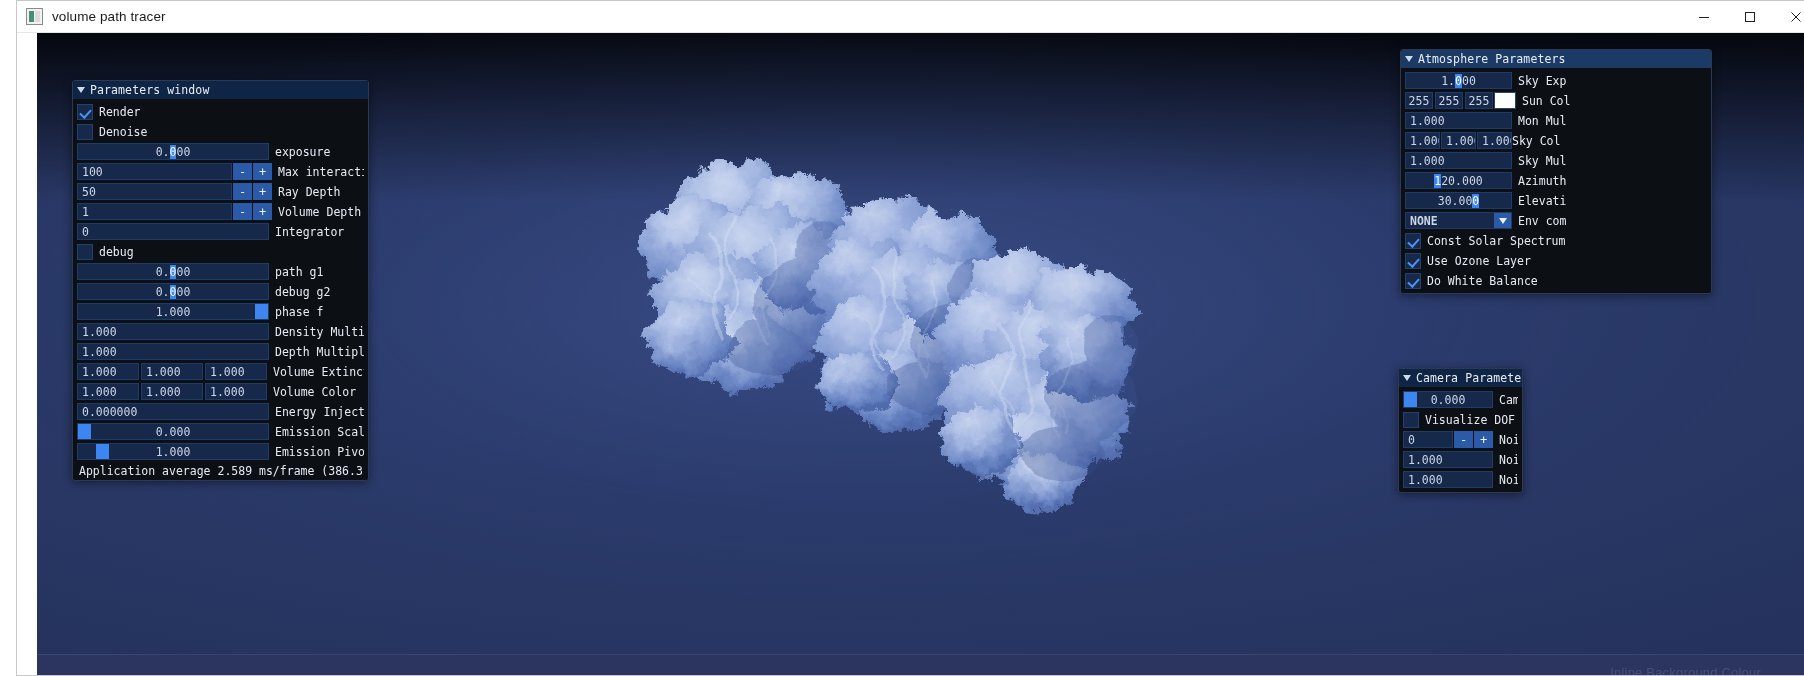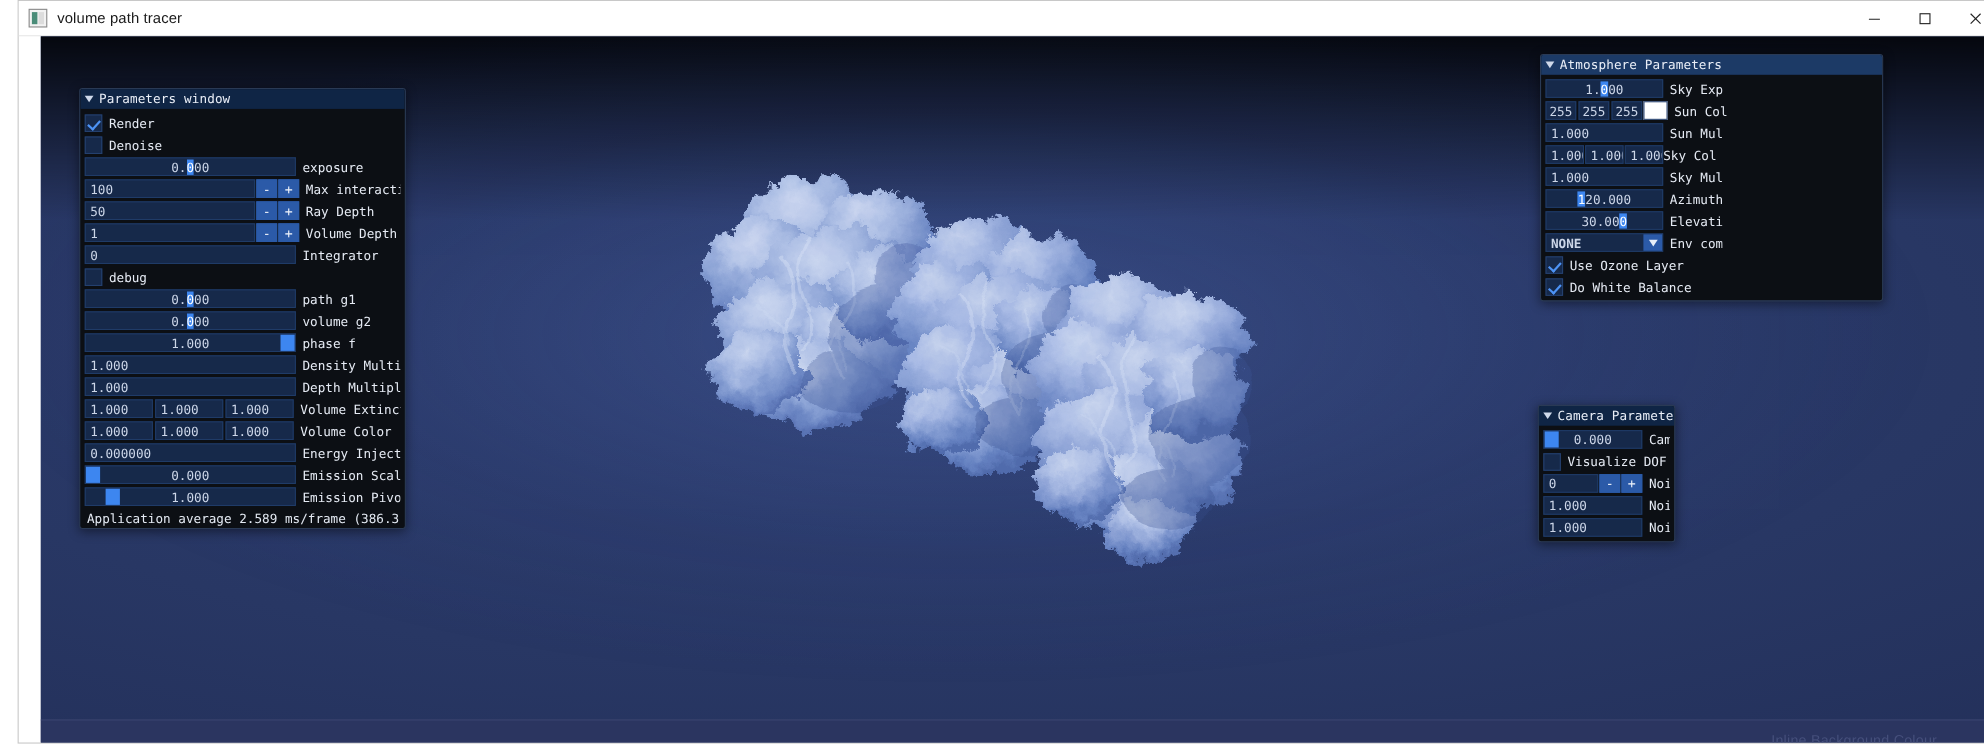"Sun Mul" span.lbl { text: Sun -> Mon }
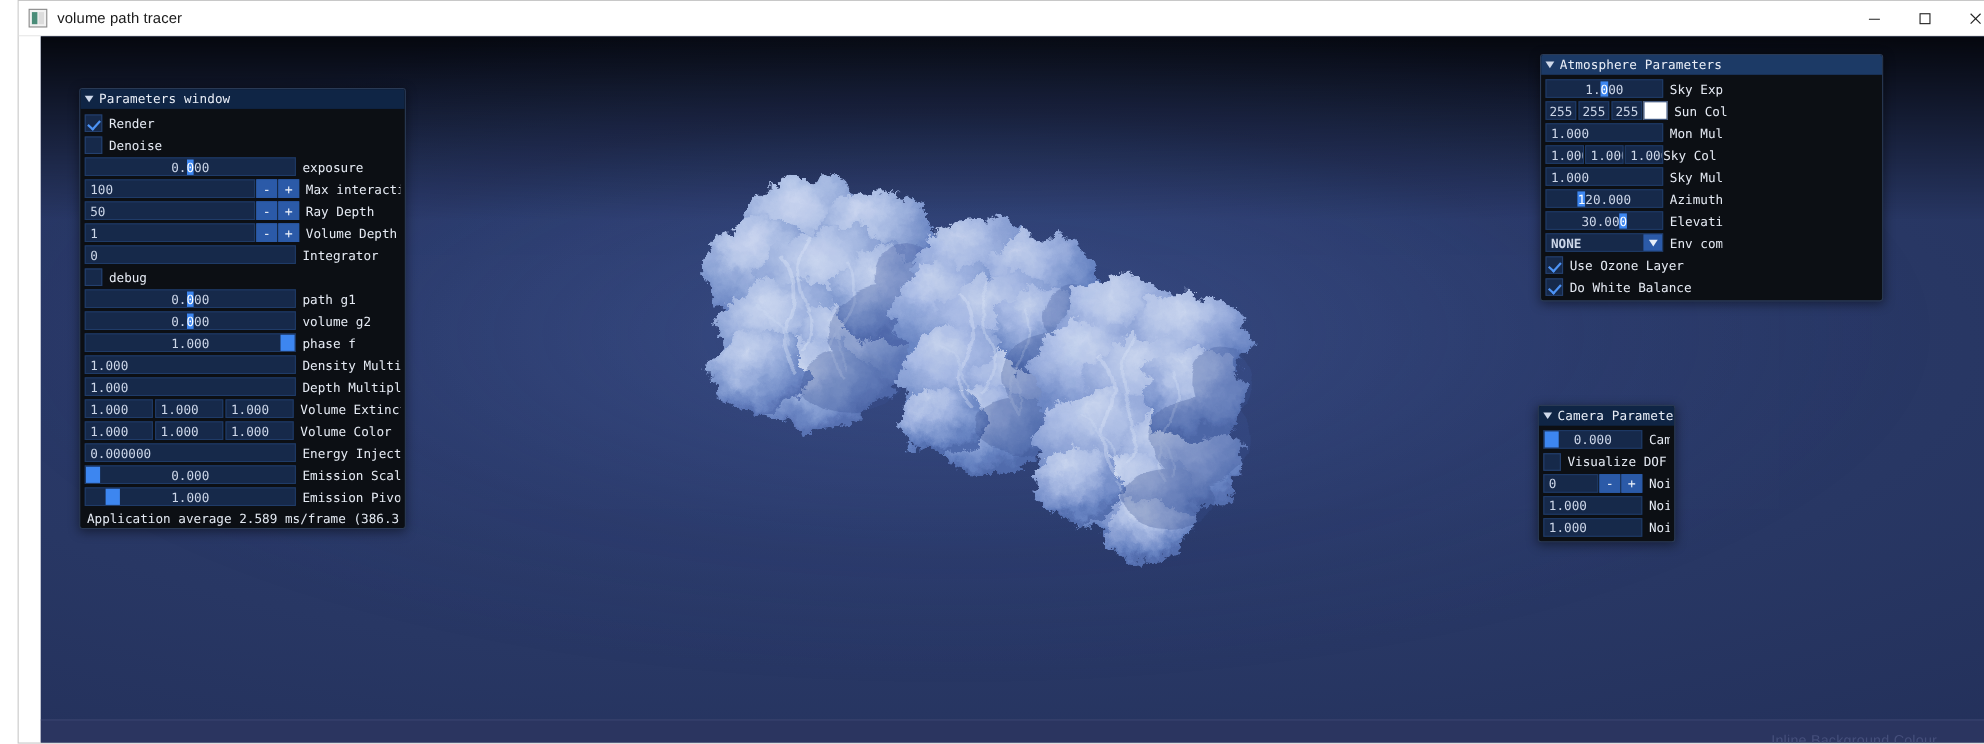"Const Solar Spectrum" div.row { html: none -> <div> <span></span> <span>Const Solar Spectrum</span> </div> }
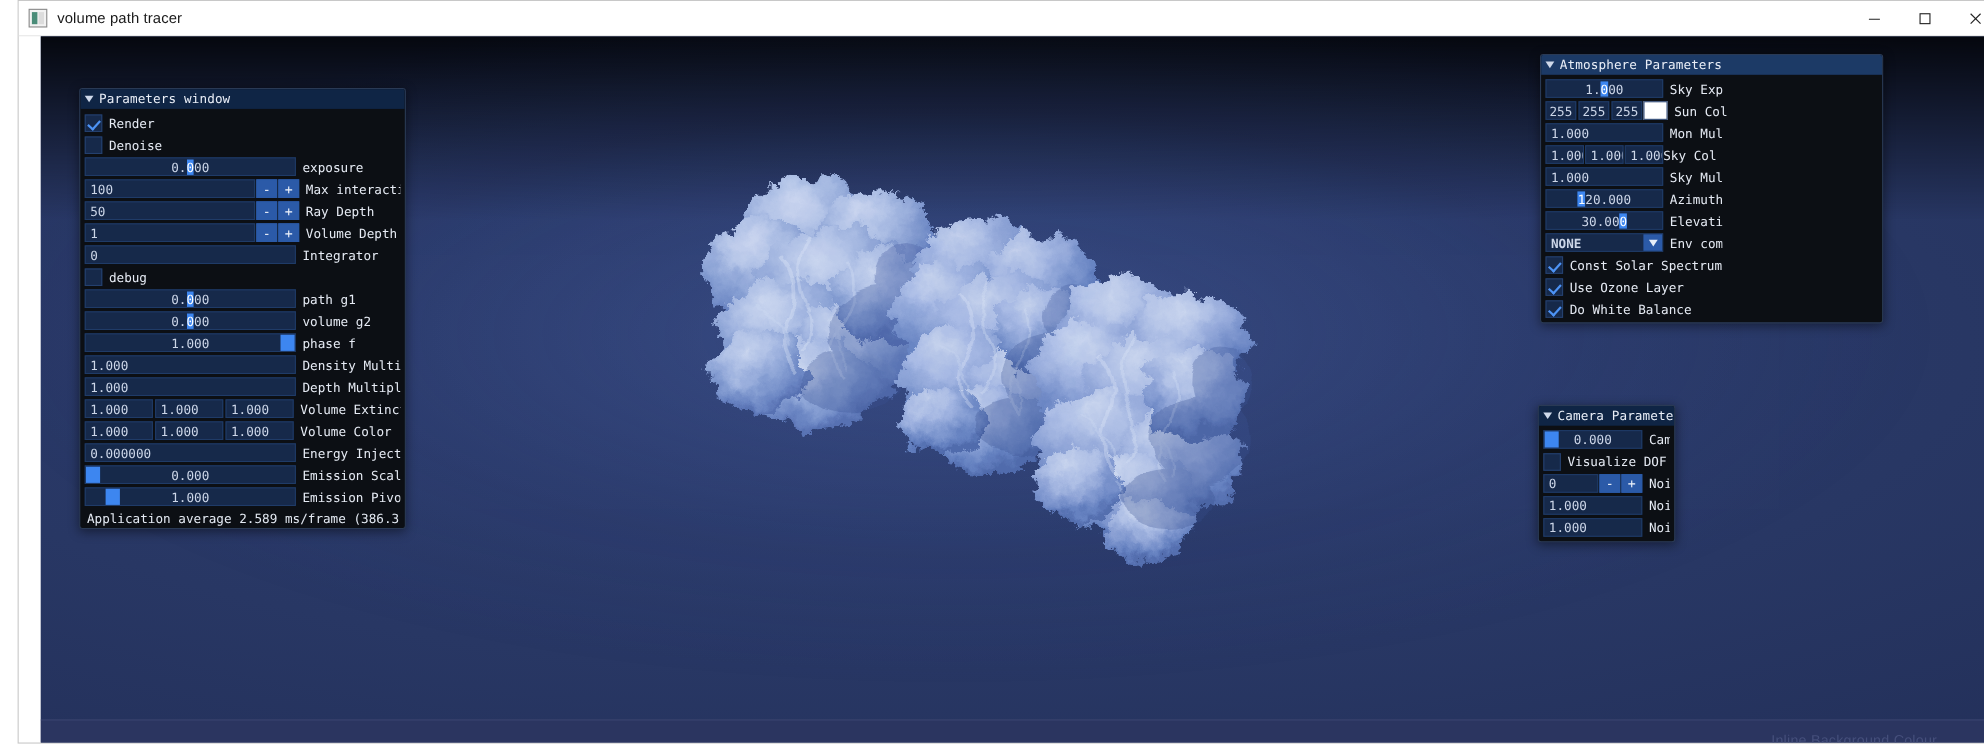"volume g2" span.lbl { text: volume -> debug }
